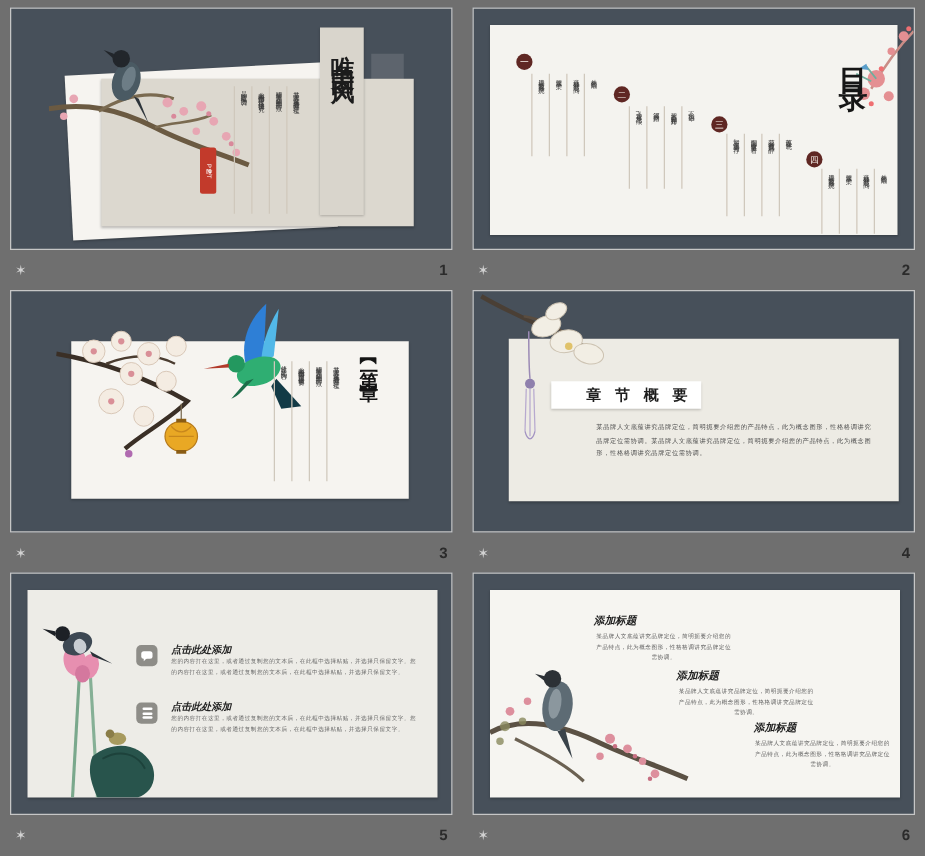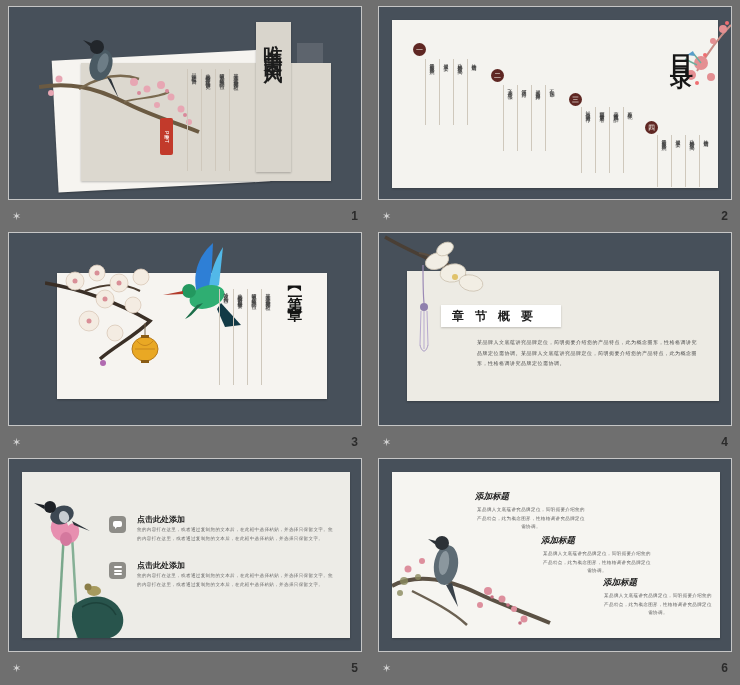"章节概要" .s4-titlebar { justify-content: flex-start -> flex-end }
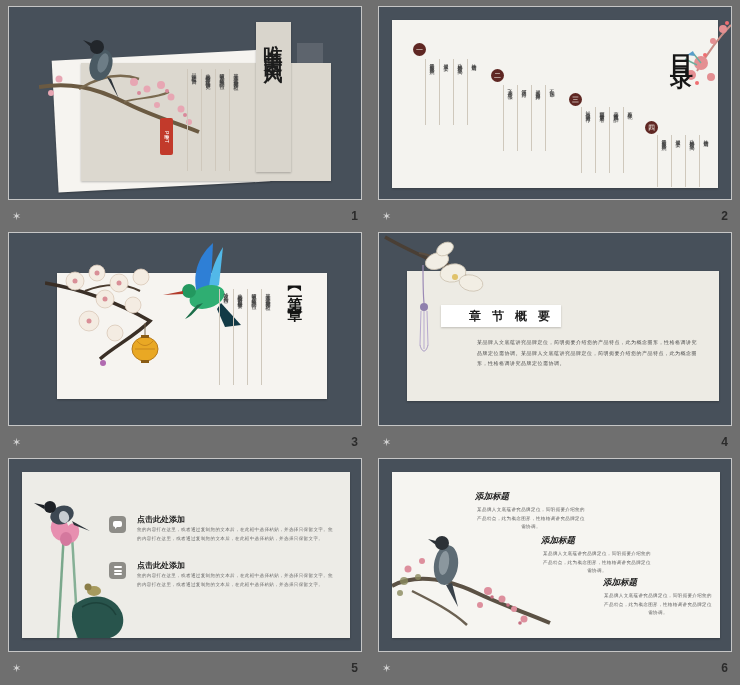"点击此处添加" .h-item { font-style: none -> italic }
